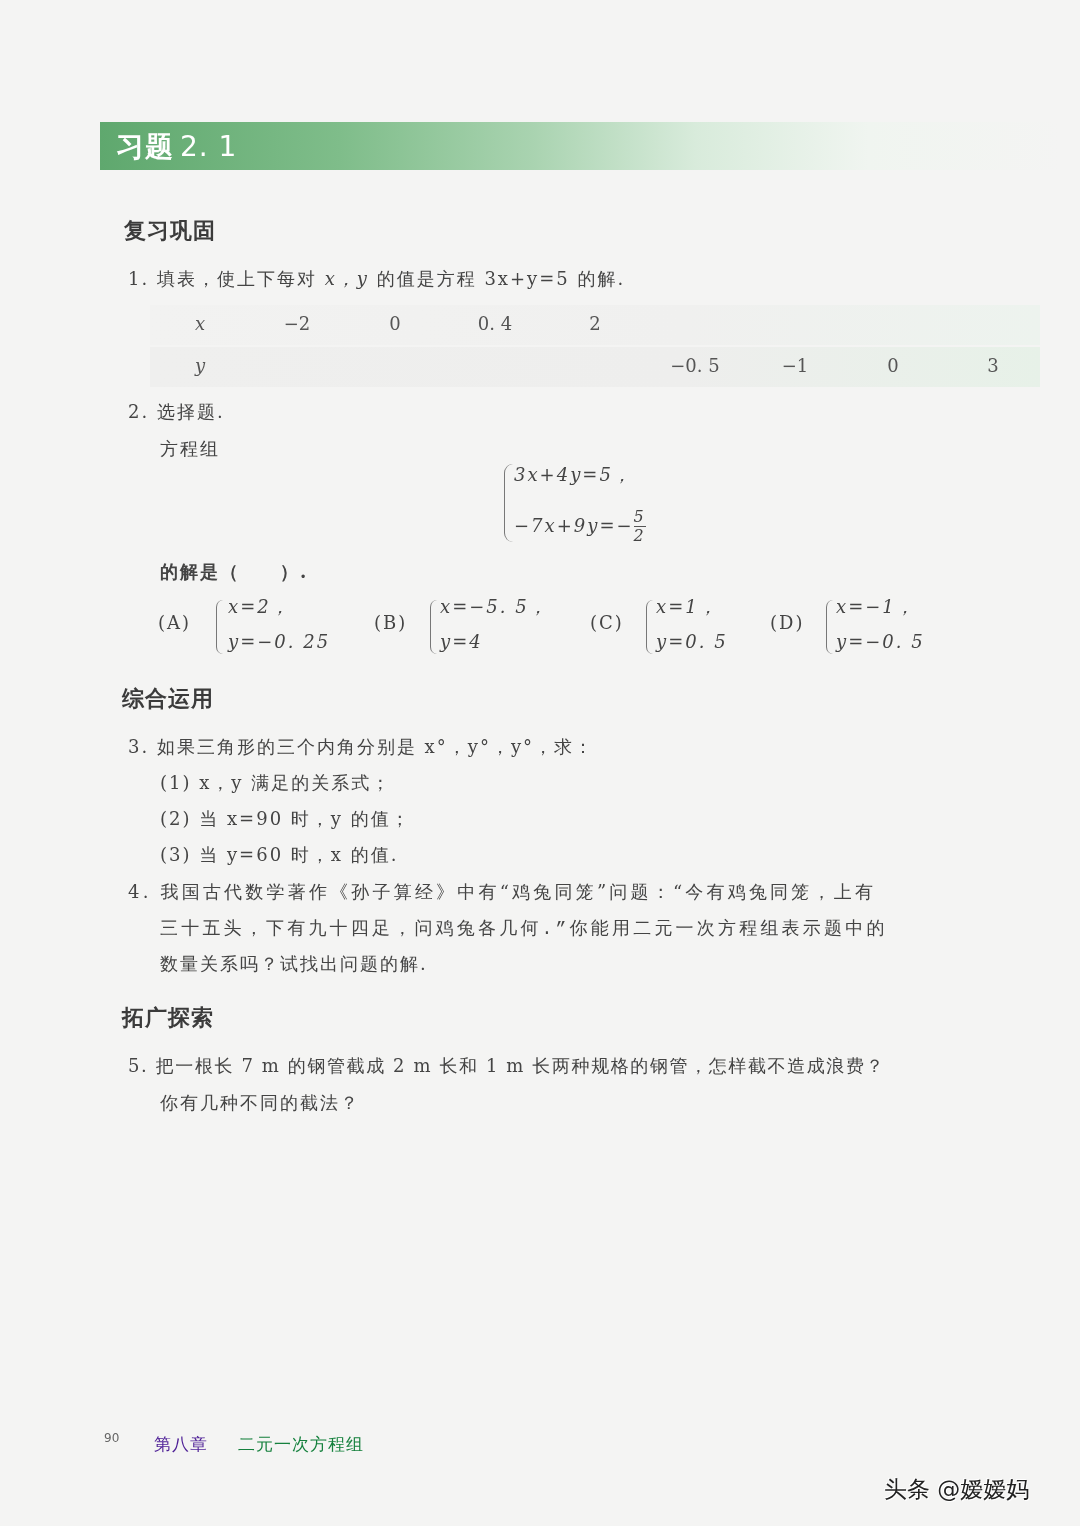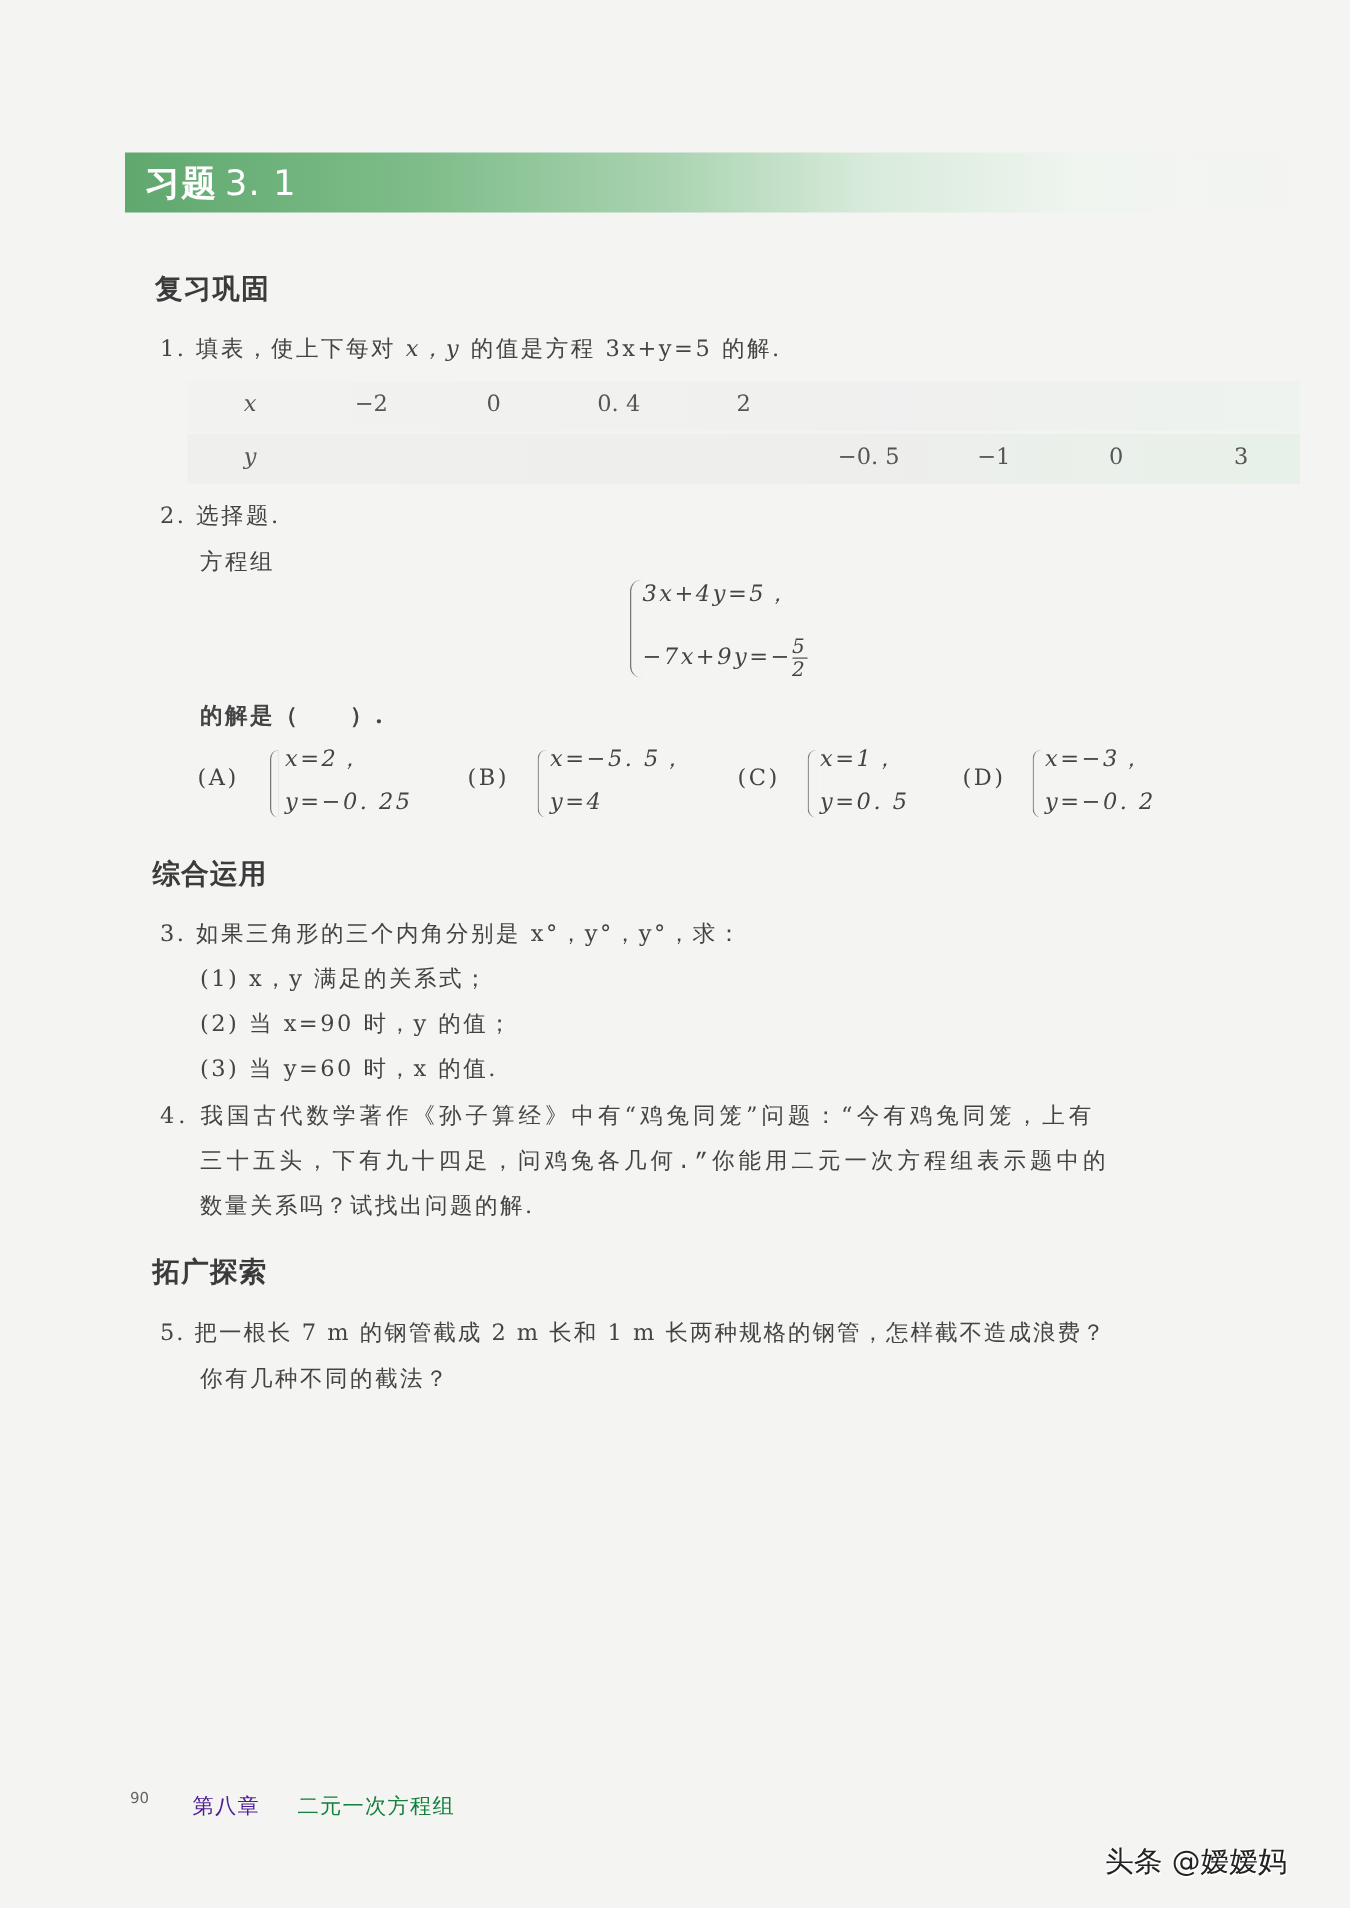"3. 1" span.num { text: 3 -> 2 }
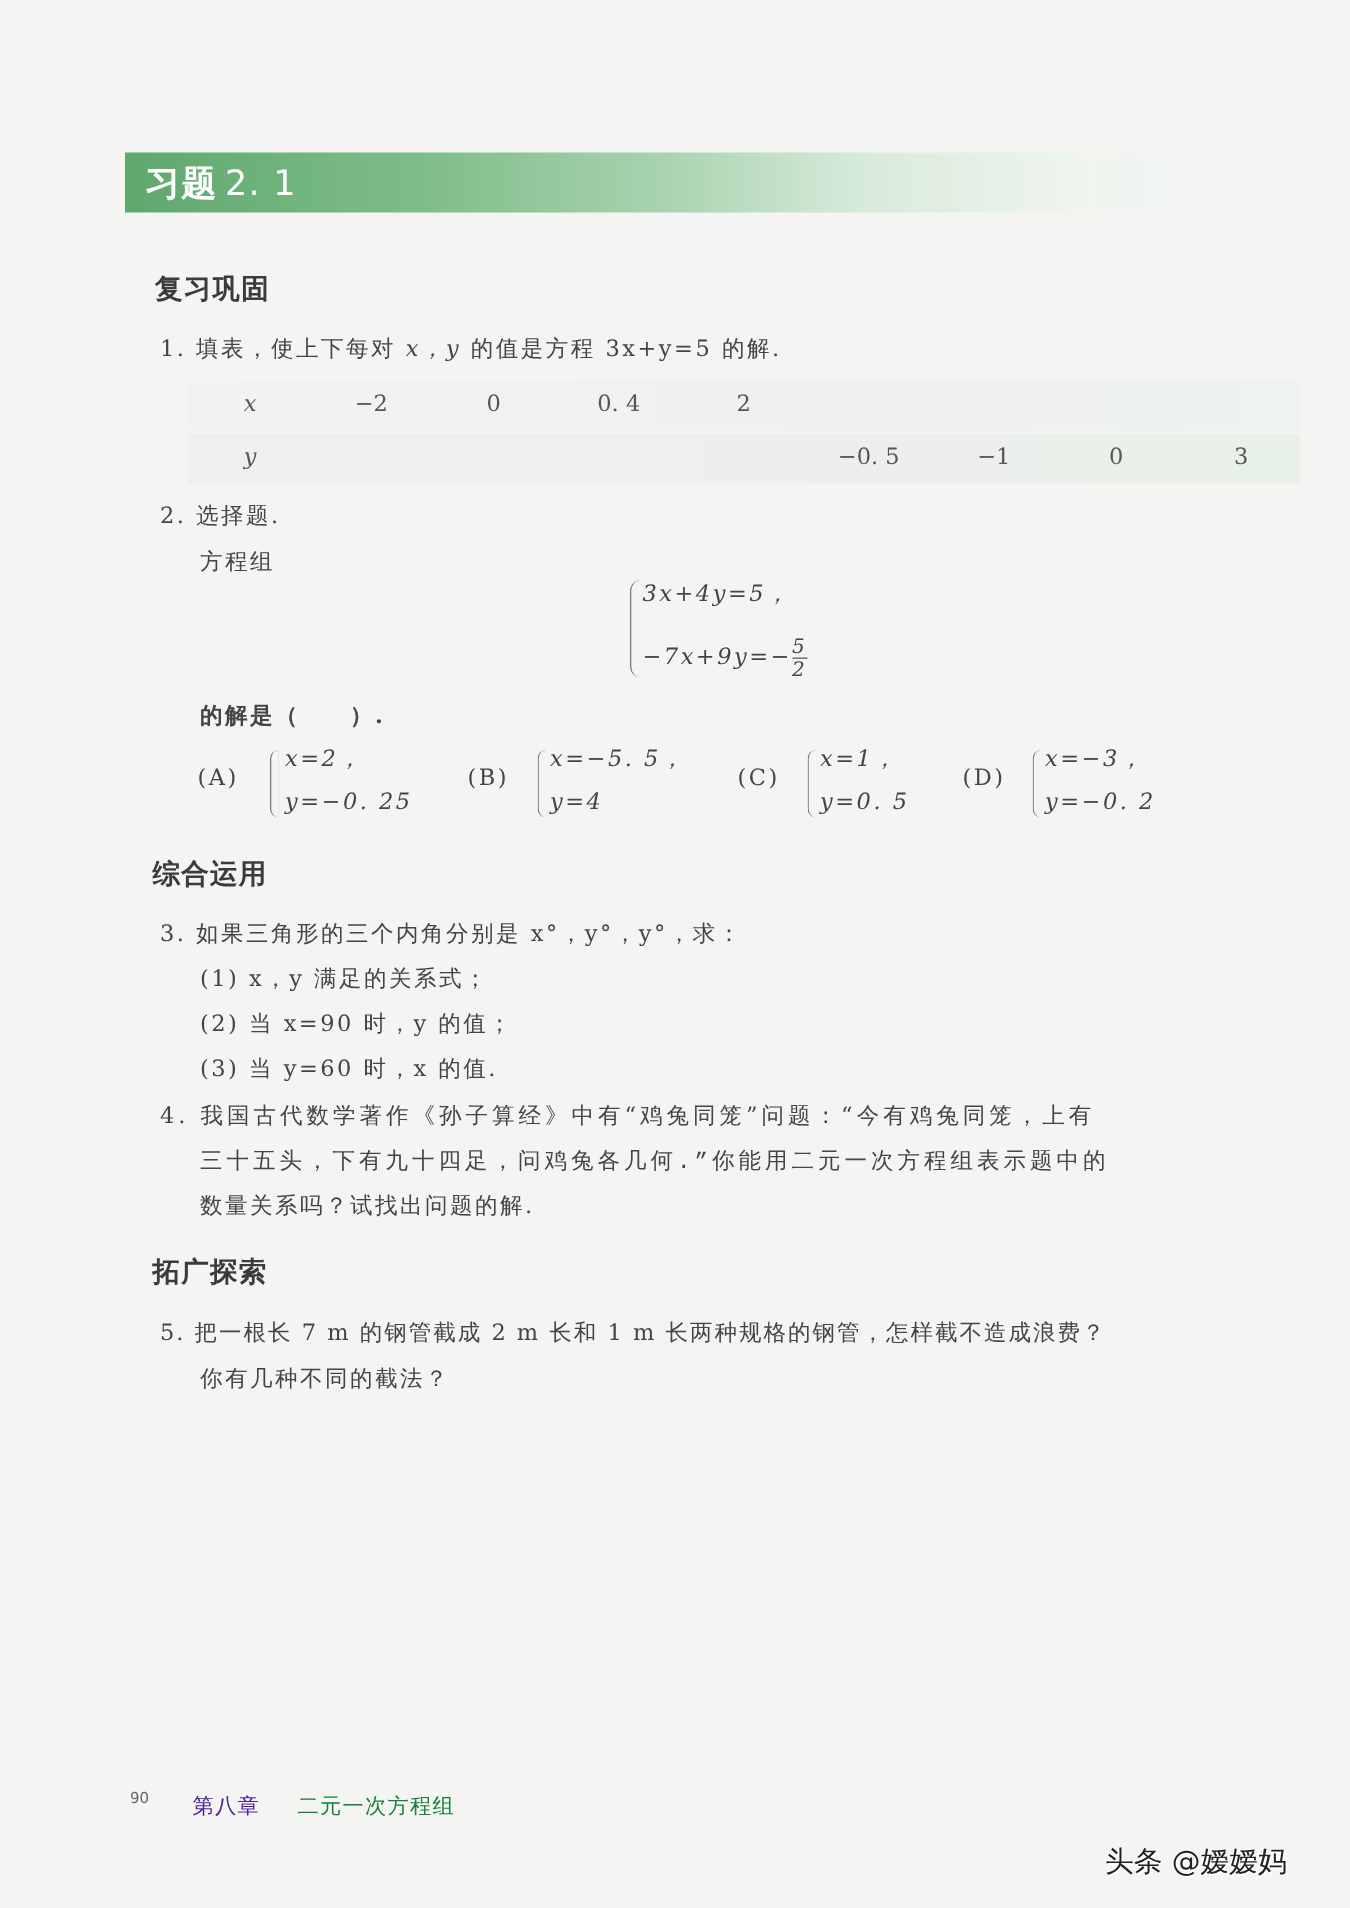"x=−3，" span.abs { text: 3 -> 1 }
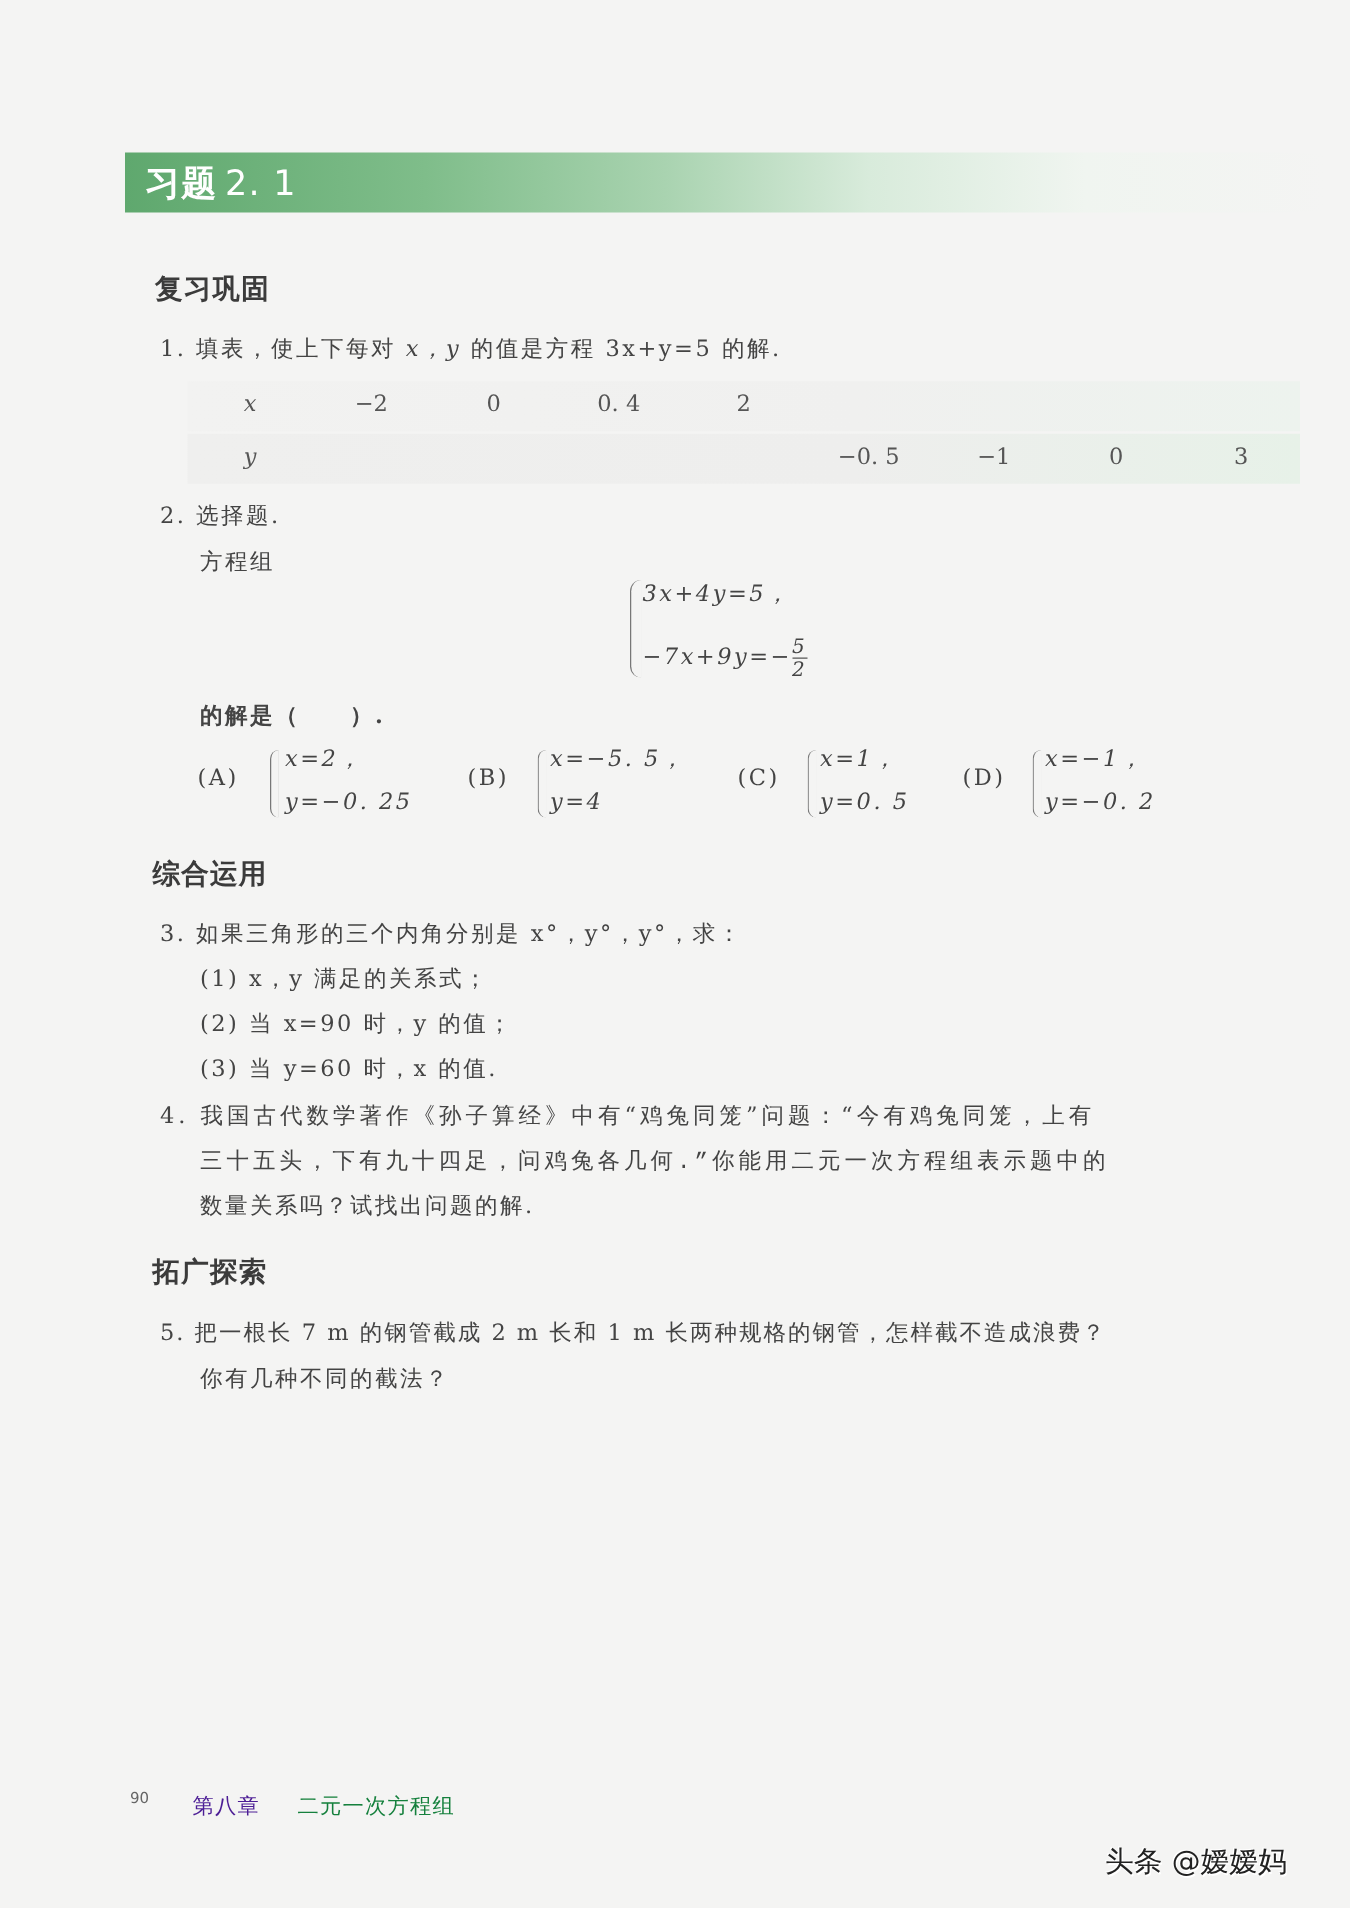"y=−0. 2" span.abs { text: 2 -> 5 }
